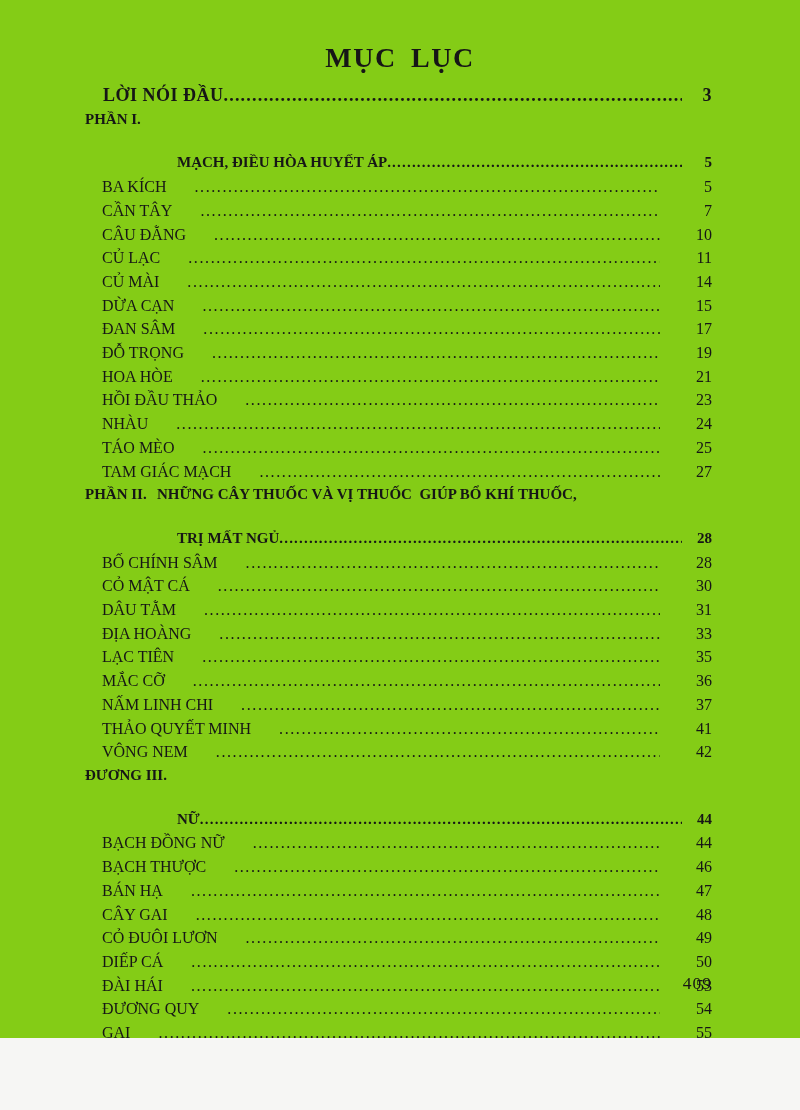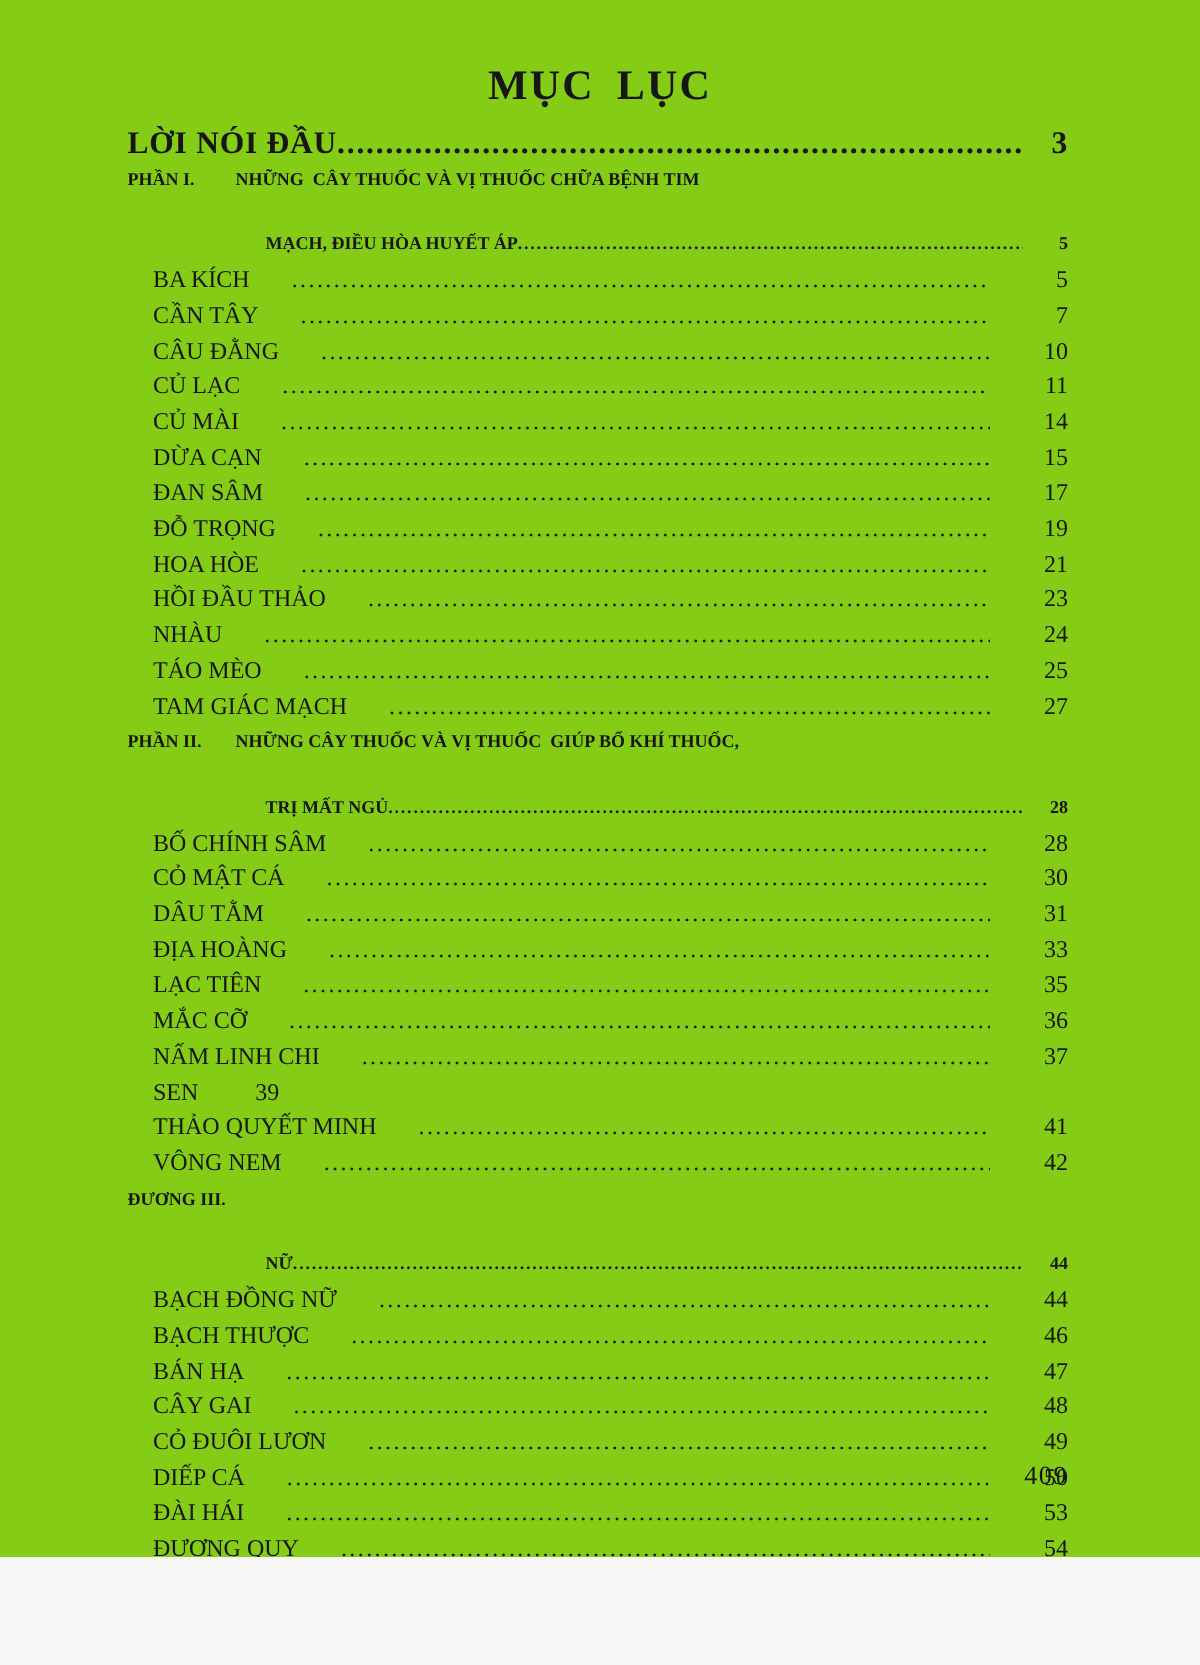"LỜI NÓI ĐẦU" .front { font-size: 21px -> 18px; margin-left: none -> 18px }
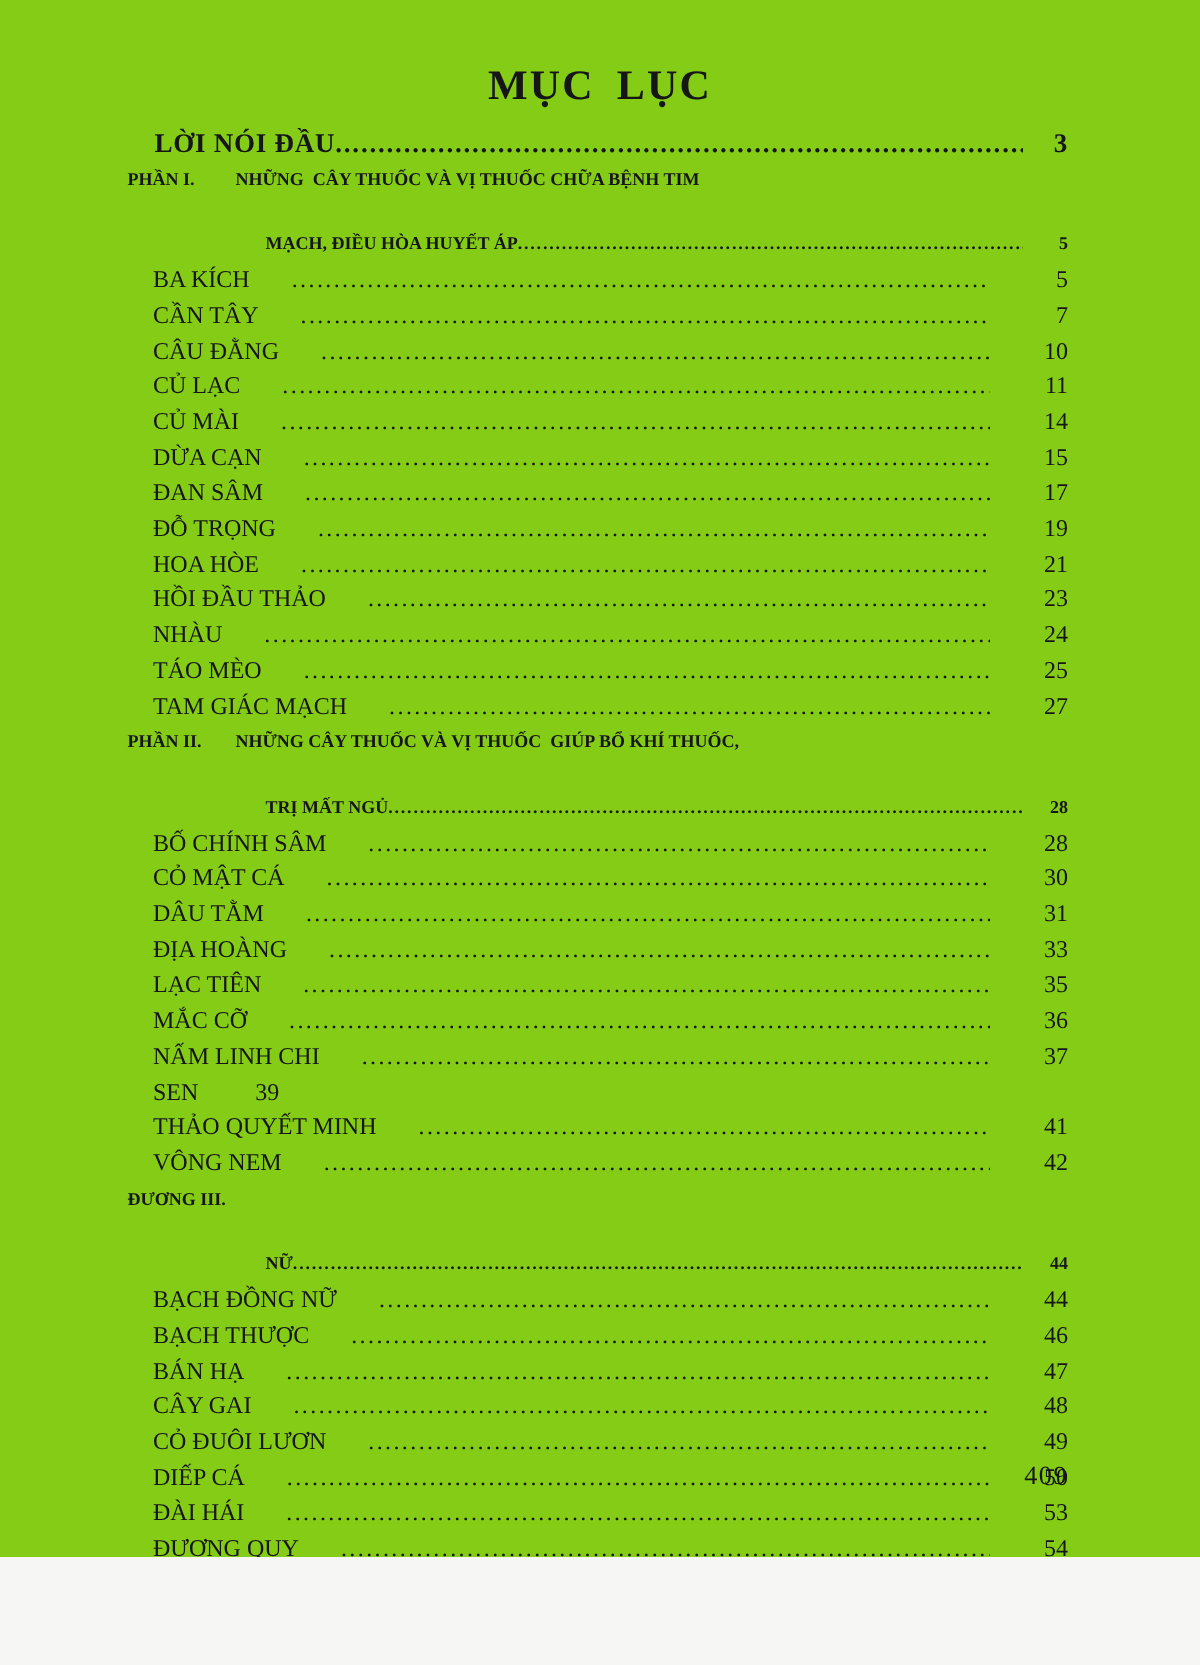"PHẦN I." .sec { font-size: 12px -> 15px }
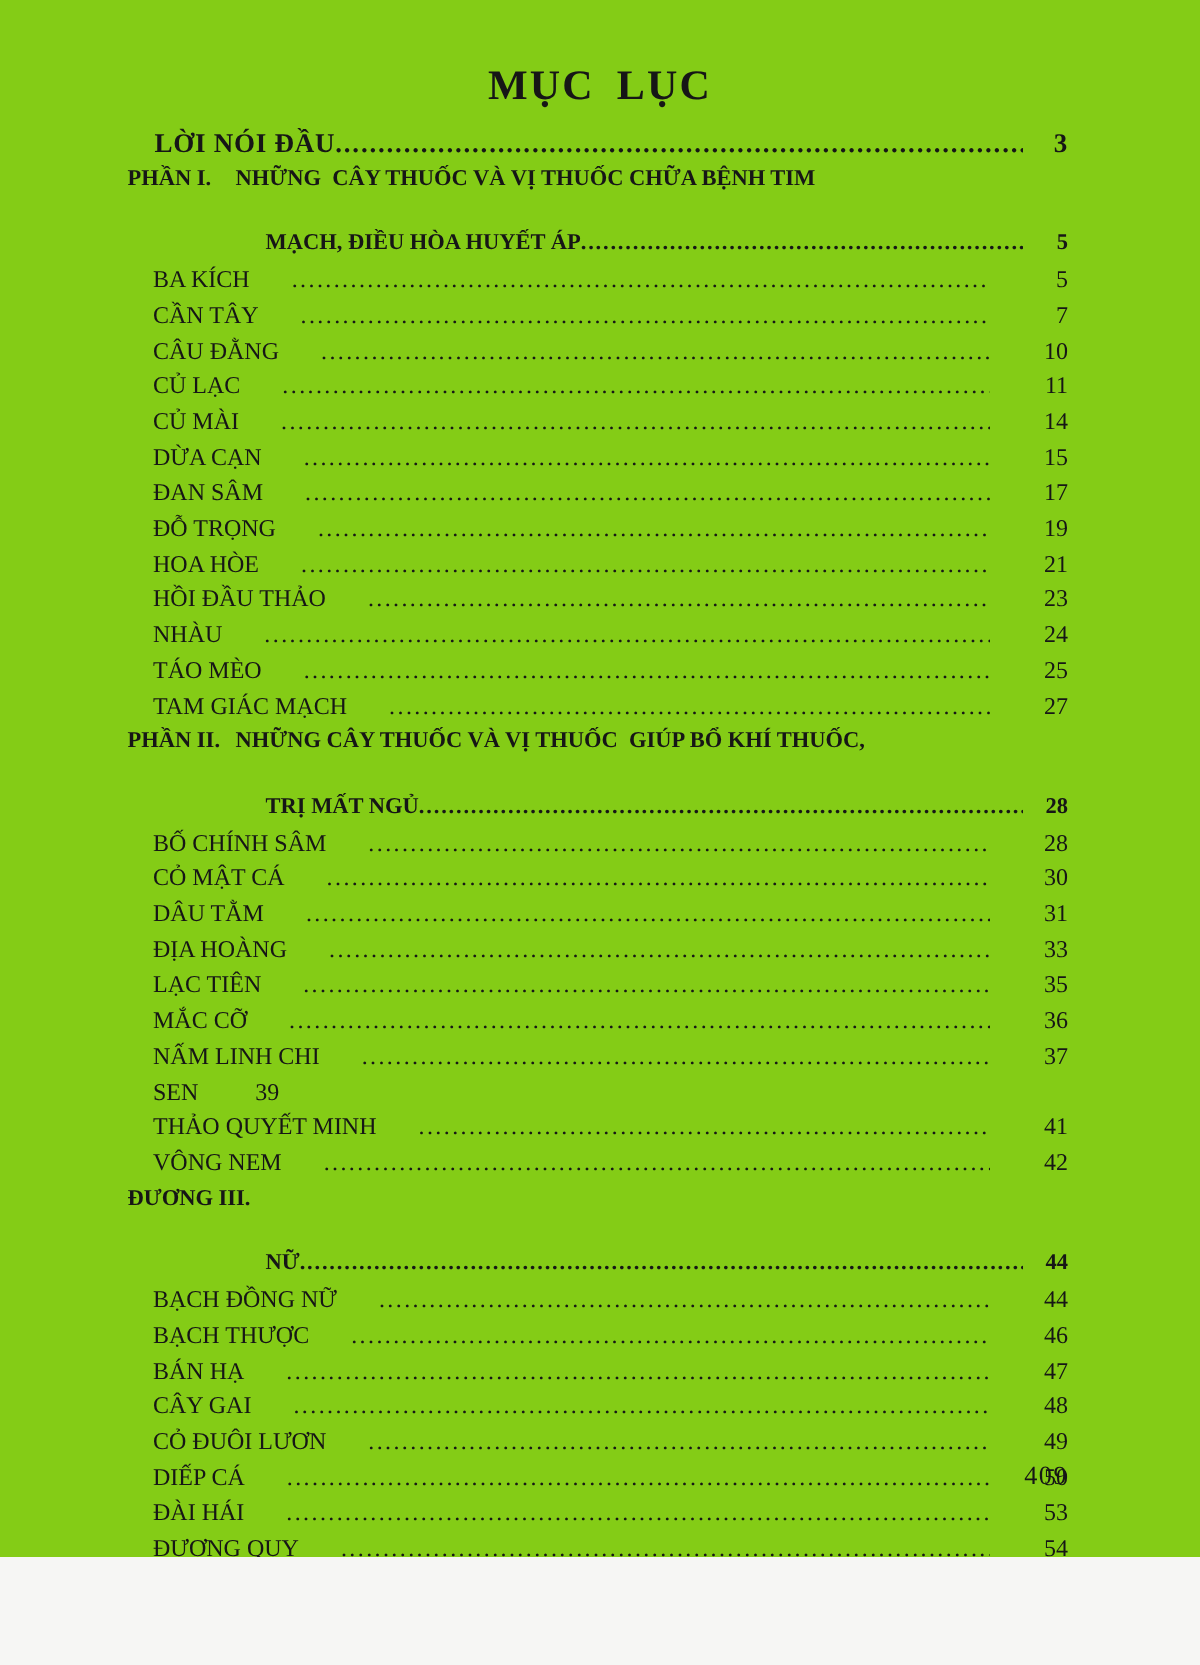"NHỮNG CÂY THUỐC VÀ VỊ THUỐC CHỮA" span.label { html: <span>NHỮNG CÂY THUỐC VÀ VỊ THUỐC CHỮA BỆNH TIM</span> -> none }
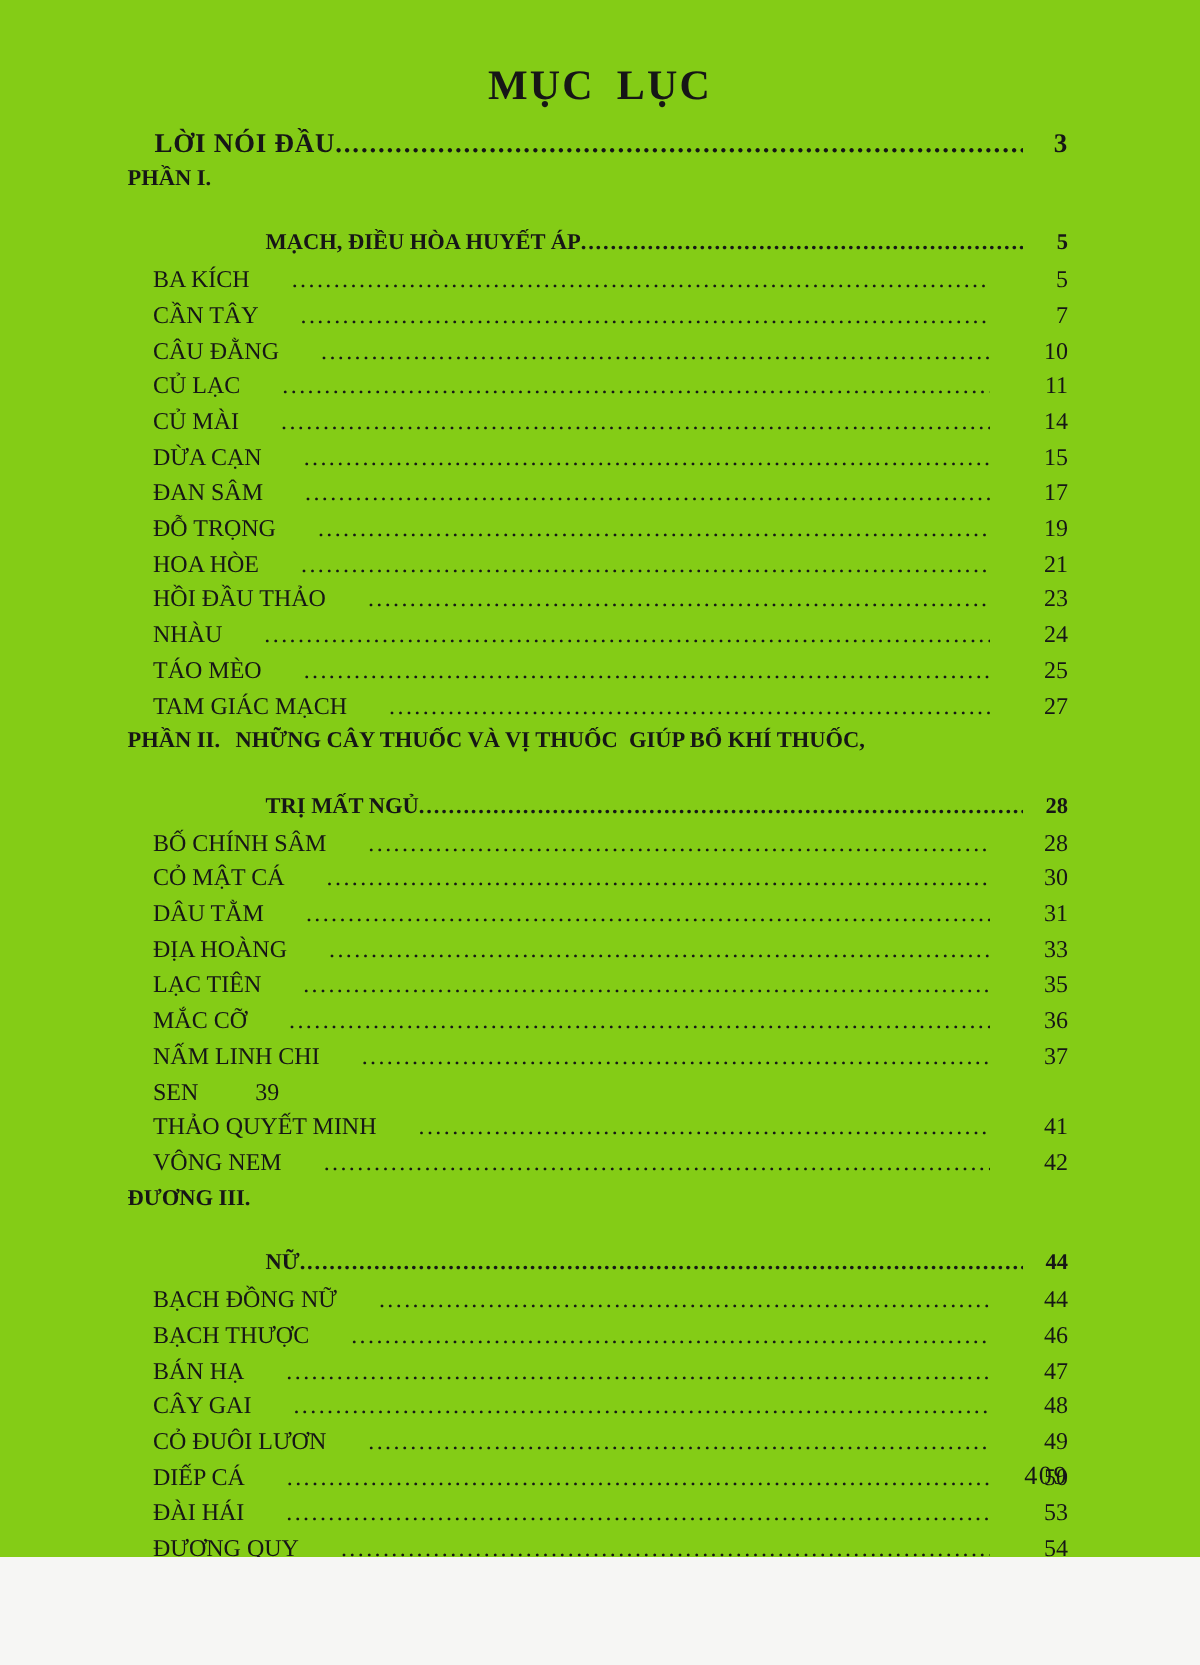"SEN" div.toc-row { html: <div><span>SEN</span><span>39</span></div> -> none }
